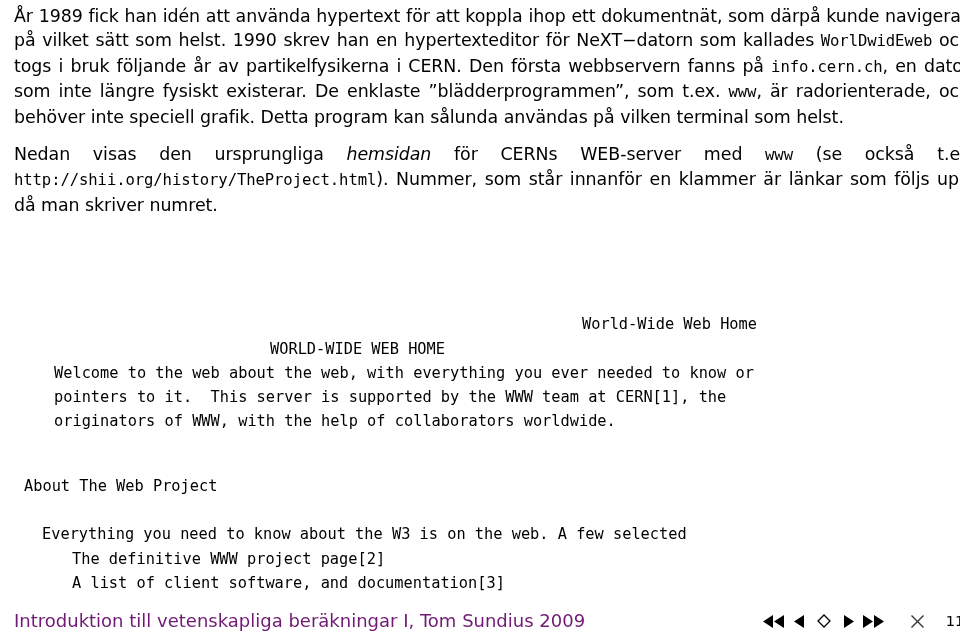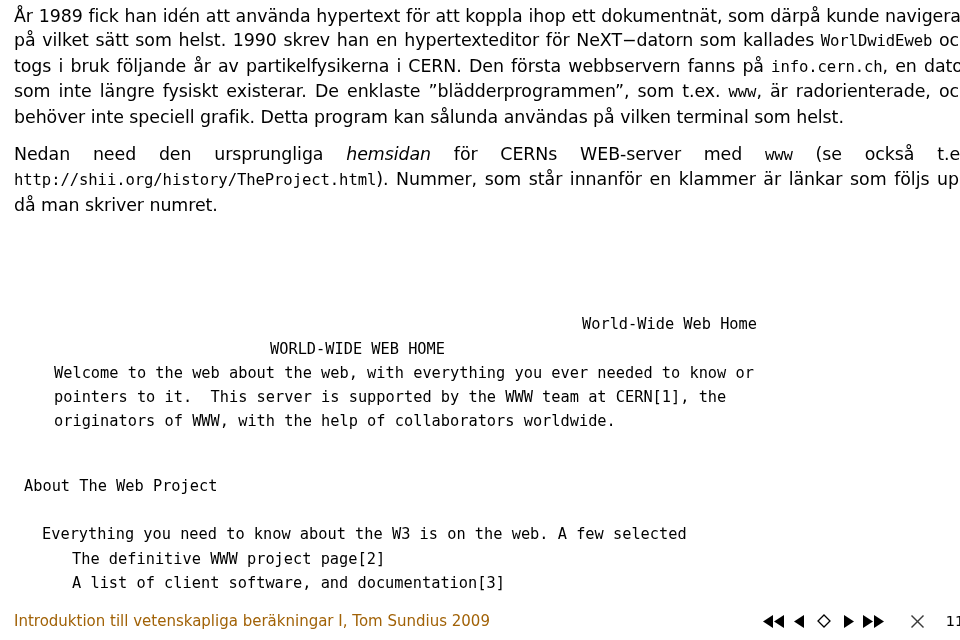"Nedan need den ursprungliga" span { text: need -> visas }
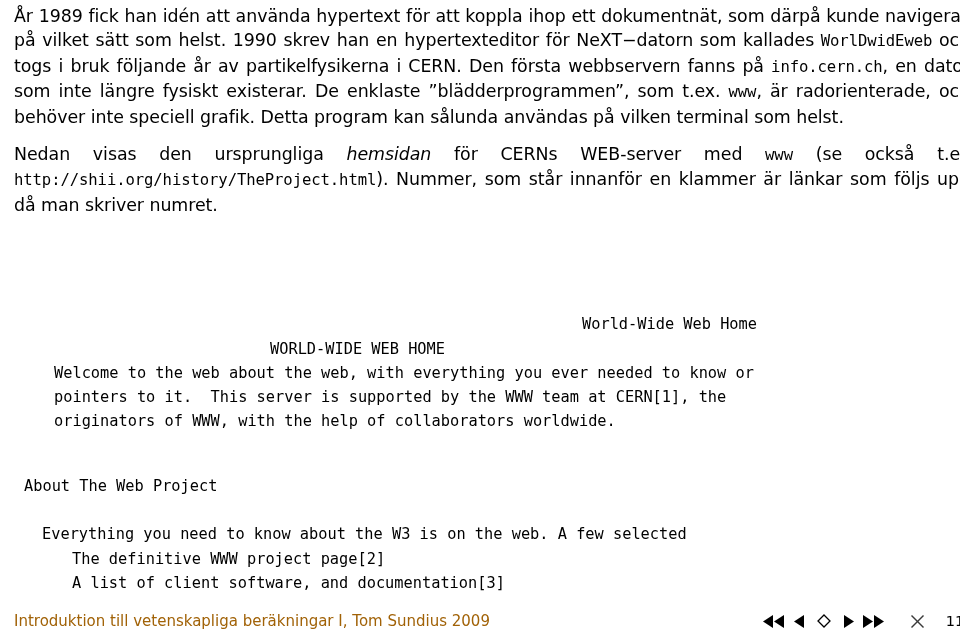"Introduktion till vetenskapliga" .footer-credit { color: #a16207 -> #701a75; font-size: 15px -> 18px }
